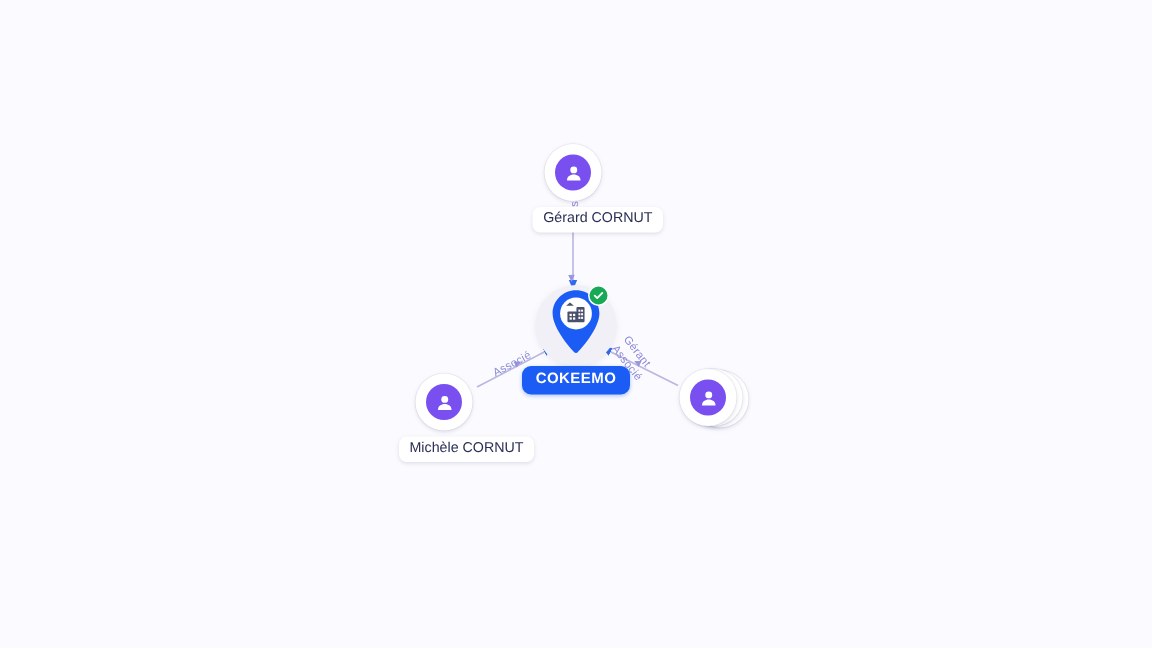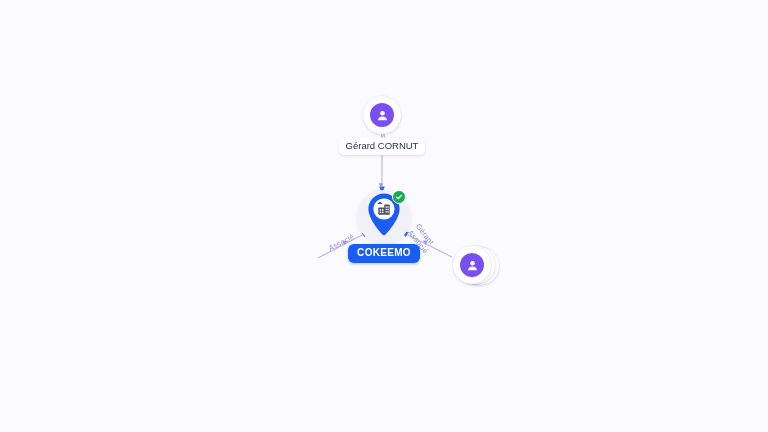"Gérard CORNUT" .person-node { text-align: center -> right }
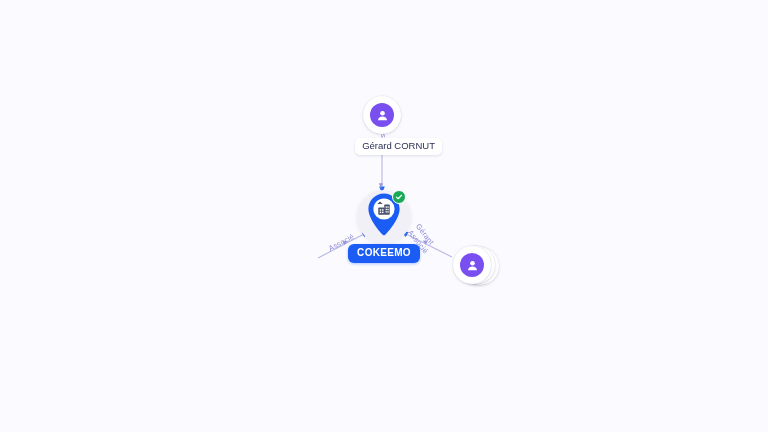"Michèle CORNUT" div.person-node { html: none -> <div> <div> <div> <div> <svg> <circle></circle> <path></path> </svg> </div> </div> </div> <div>Michèle CORNUT</div> </div> }
